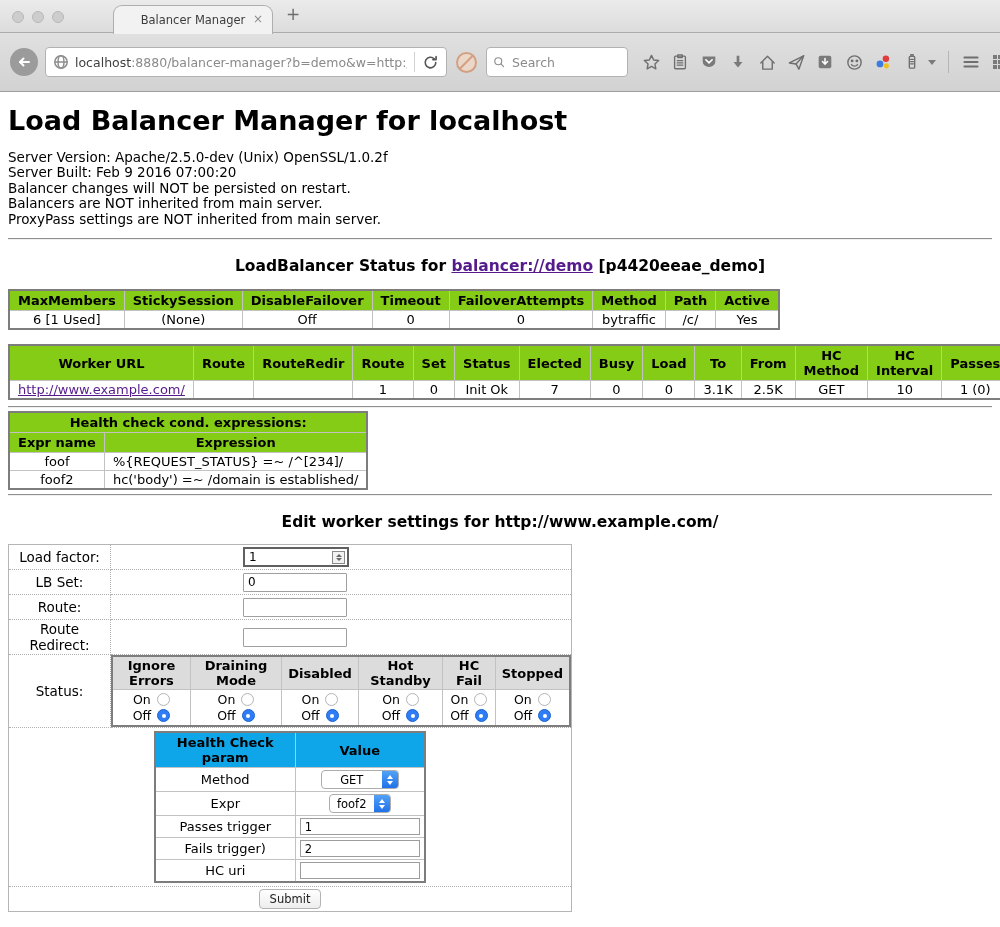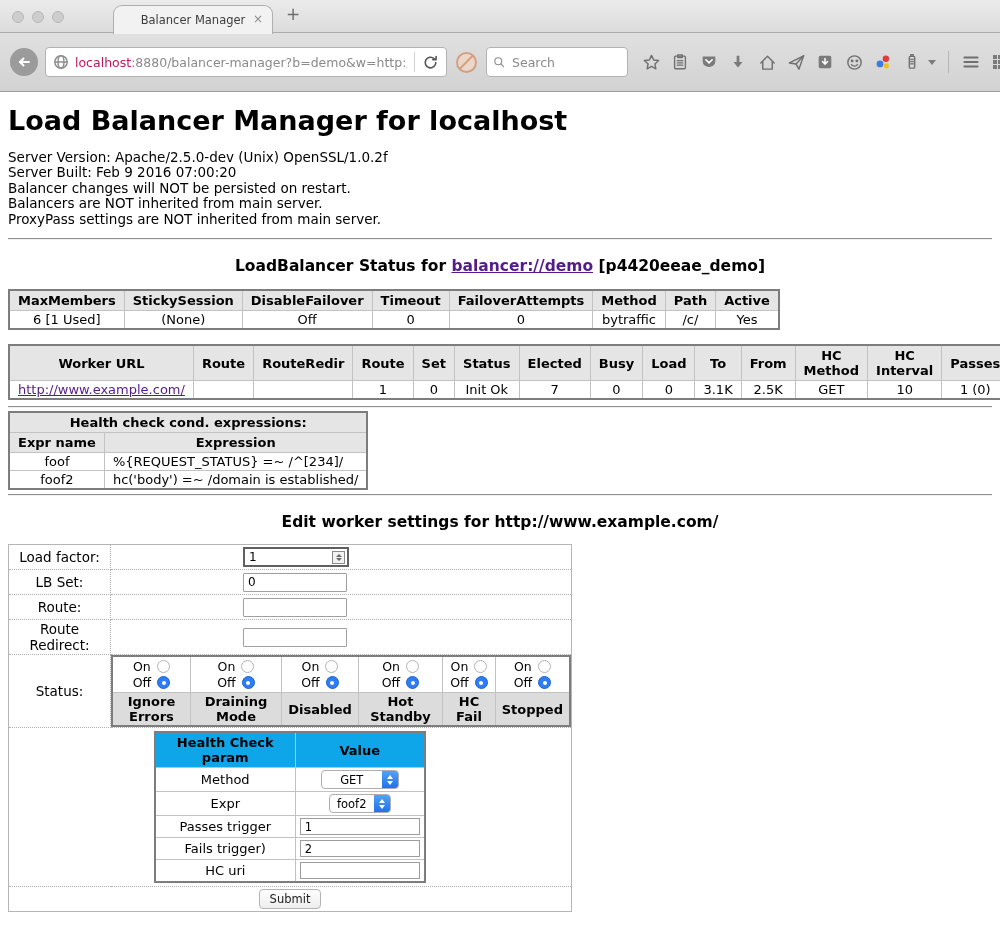"localhost" .url-host { color: #be185d -> #404040 }
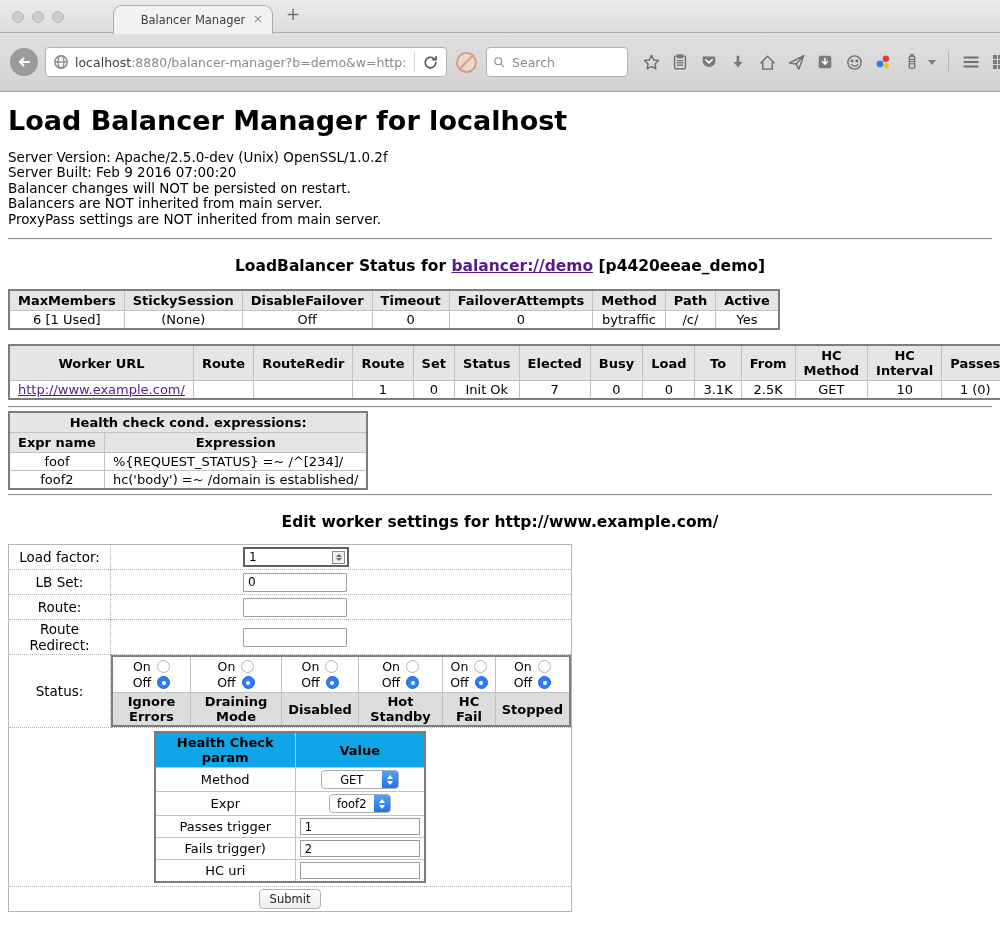"MaxMembers" table.data th { background: #e5e5e5 -> #84cc16 }
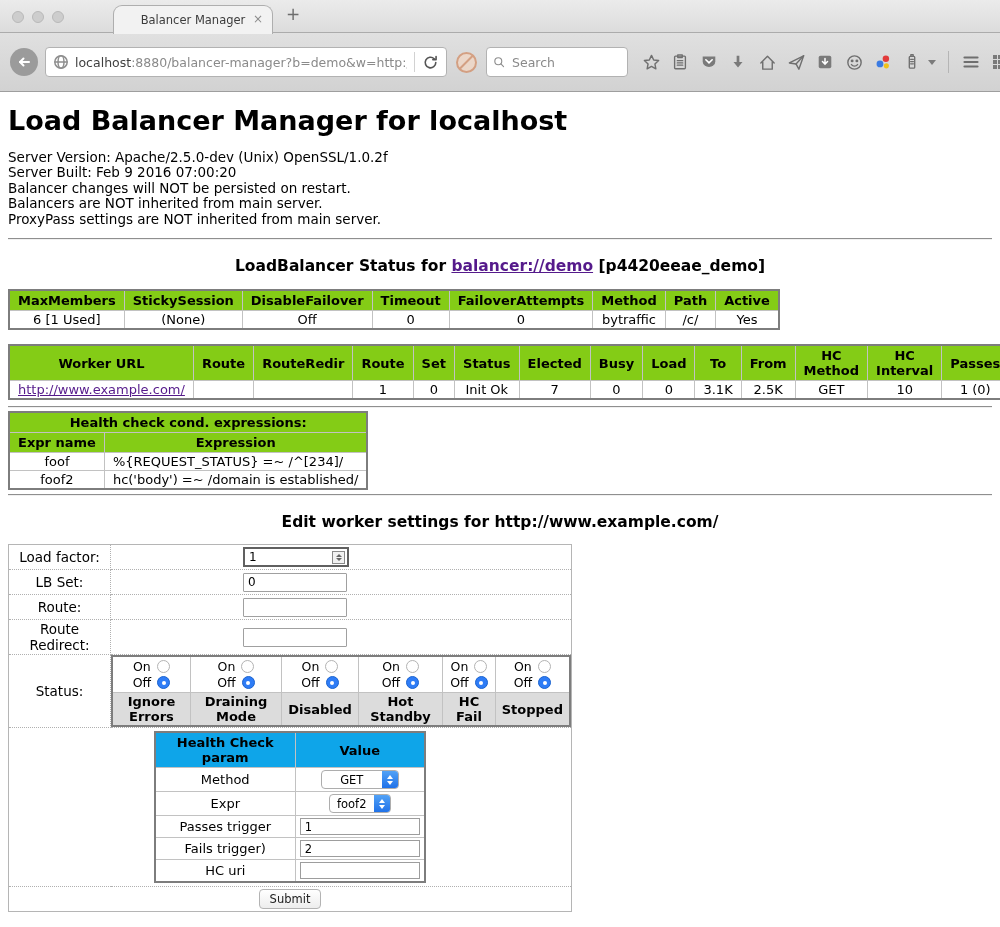"On" tr { order: before "Ignore Errors" -> after "Ignore Errors" }
